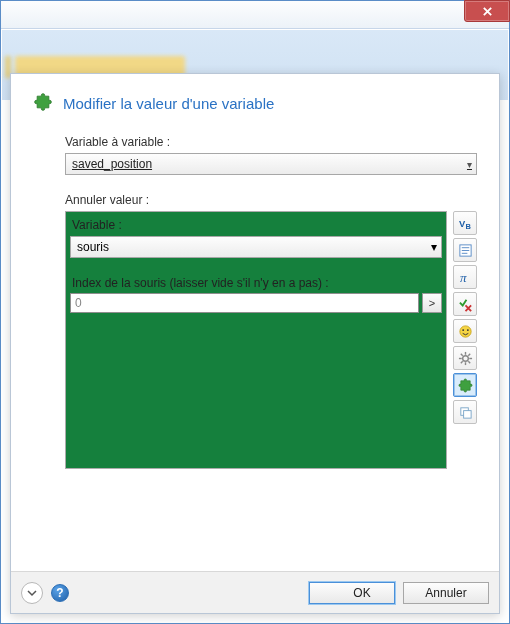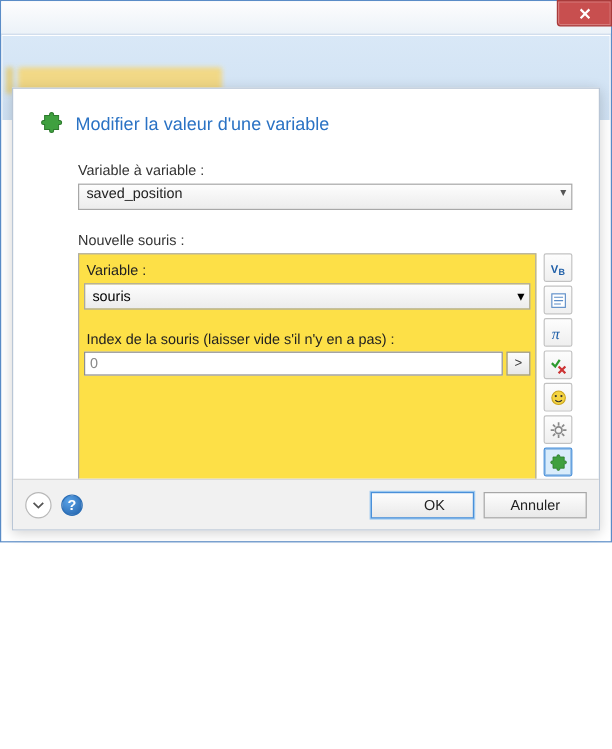"Modifier la valeur d'une variable" .window { height: 452px -> 624px }
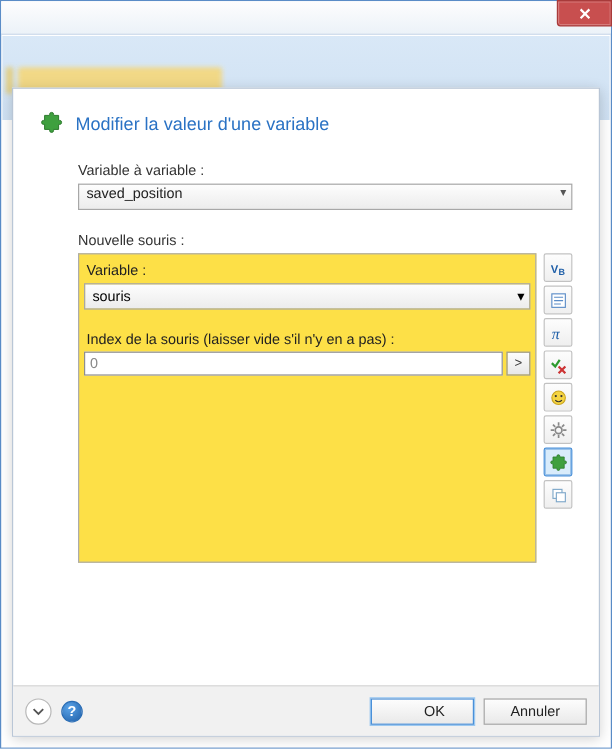"saved_position" .select { align-items: none -> center; text-decoration: none -> underline }
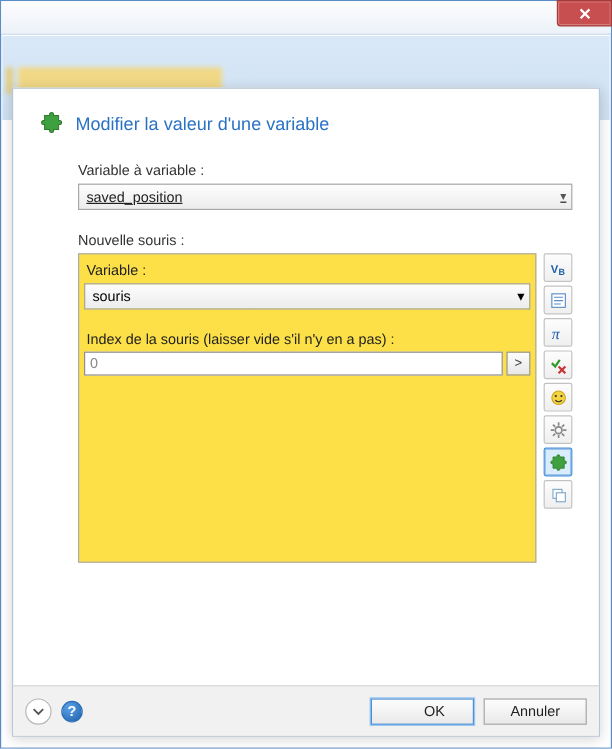"Nouvelle souris :" div.field-label { text: Nouvelle souris -> Annuler valeur }
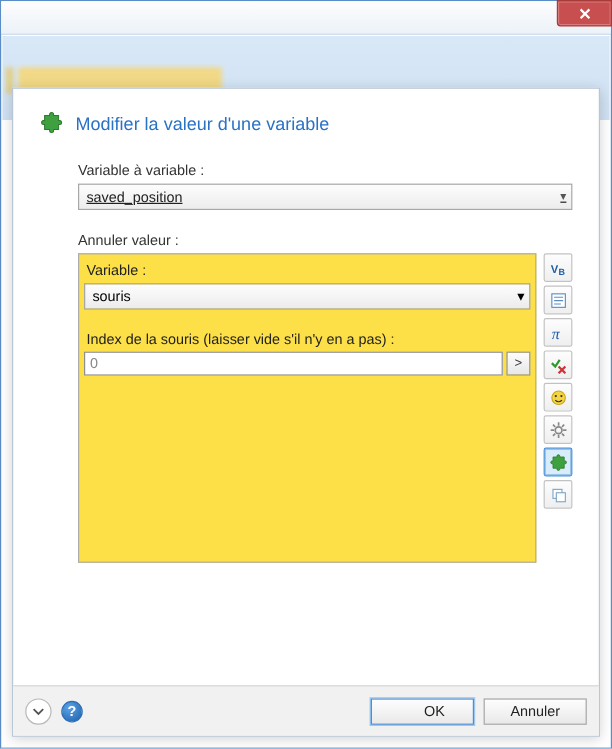"Variable :" .panel { background: #fde047 -> #15803d }
